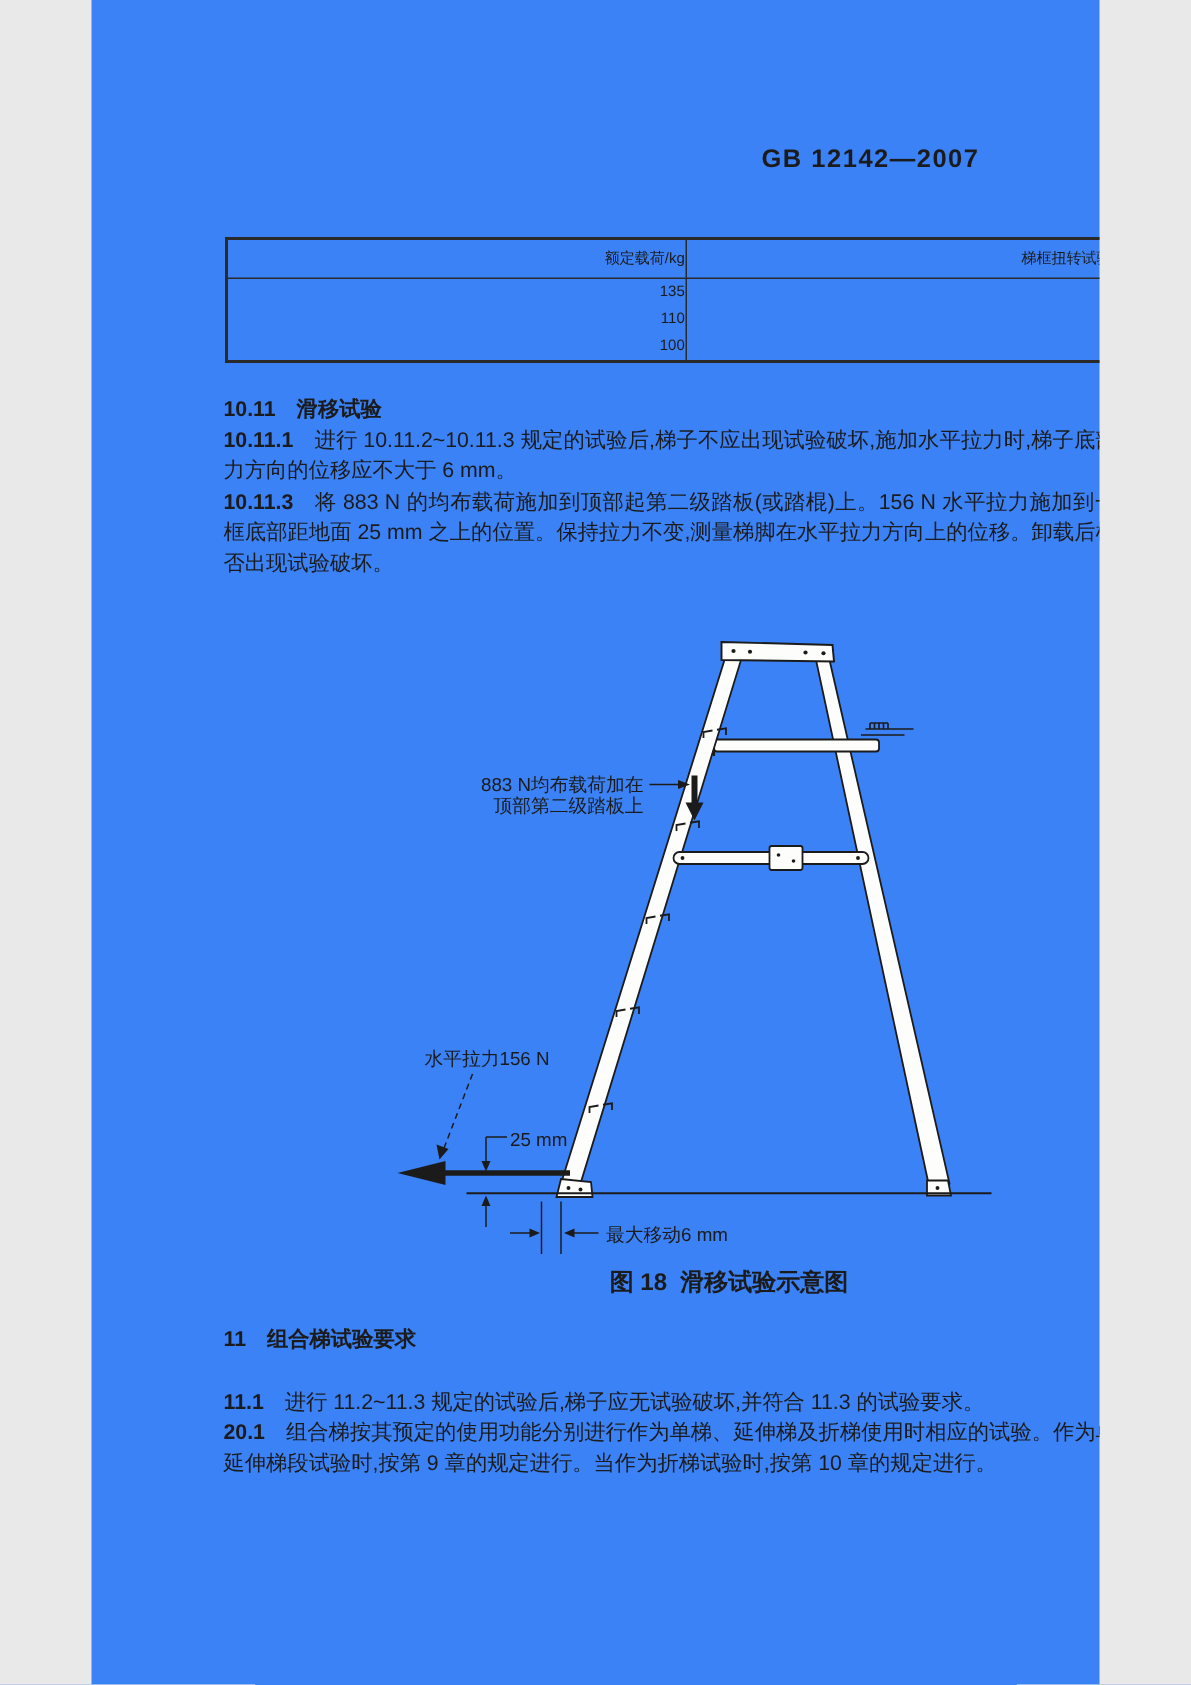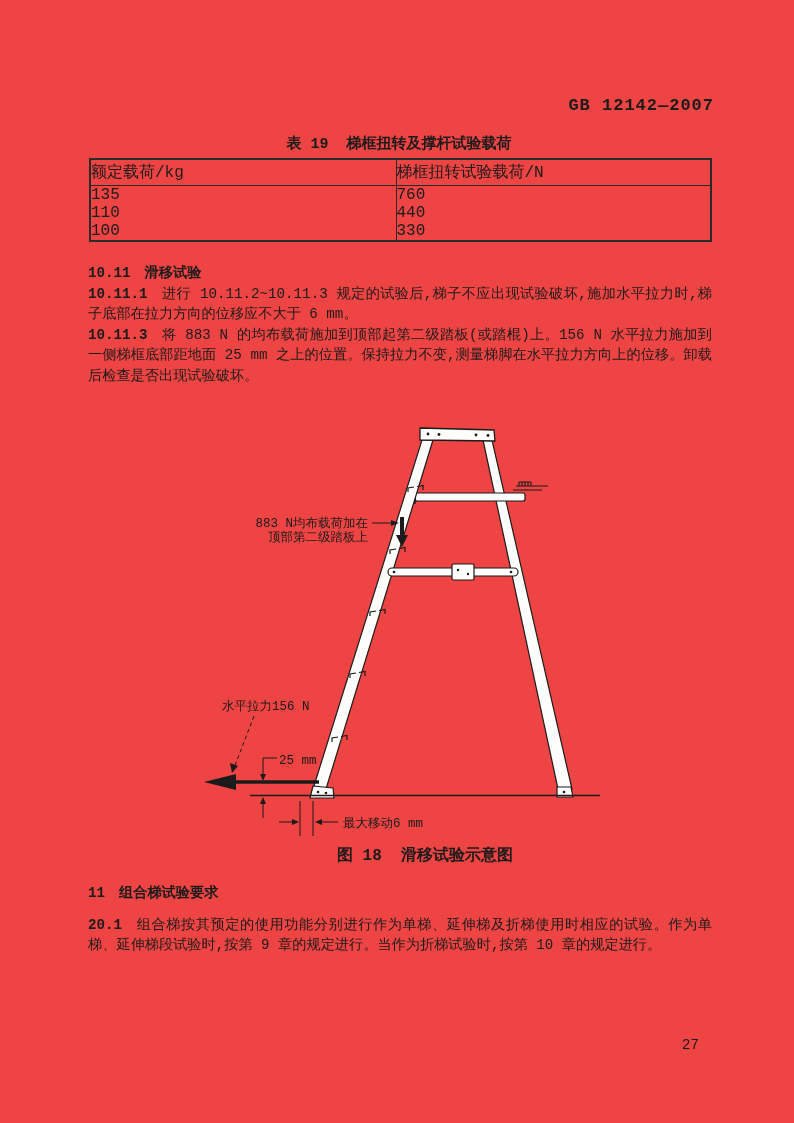"GB 12142—2007" .page { background: #ef4444 -> #3b82f6; font-family: Liberation Mono, monospace -> Liberation Sans, sans-serif; width: 794px -> 672px }
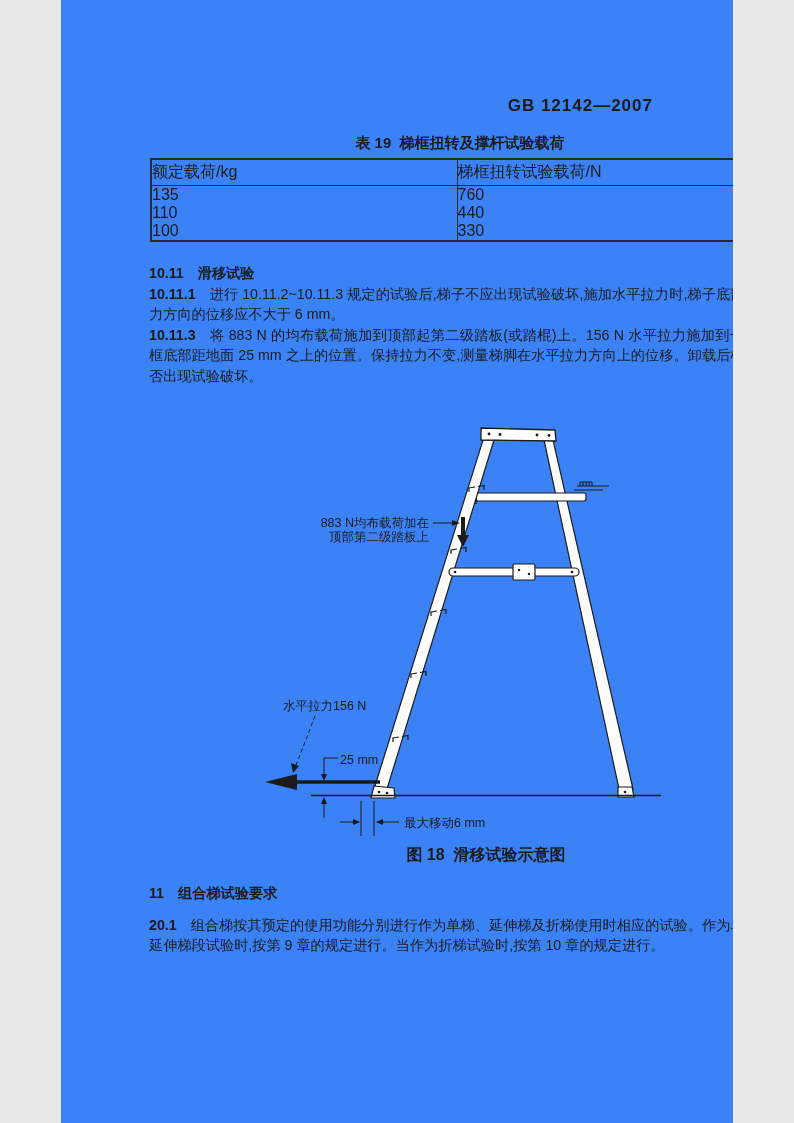"表 19 梯框扭转及撑杆试验载荷" div.abs { html: <div>表 19 梯框扭转及撑杆试验载荷</div> -> none }
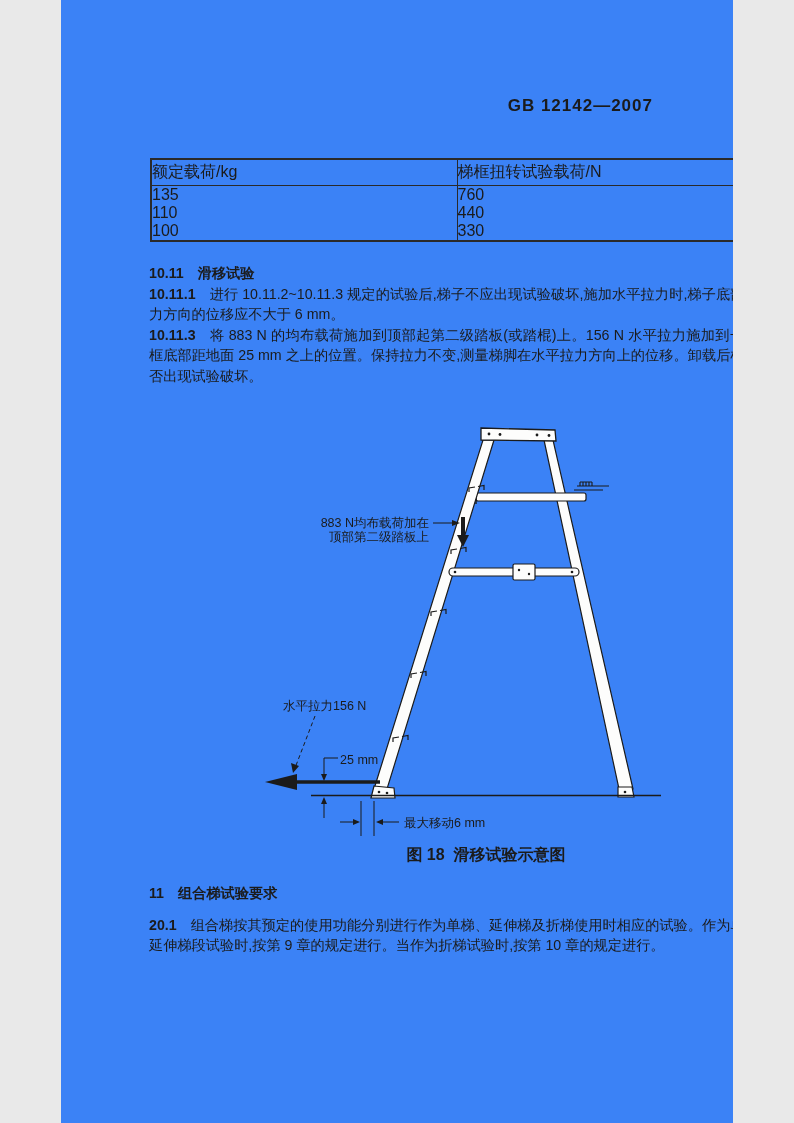"额定载荷/kg" table.t19 th, table.t19 td { font-size: 16px -> 10px; text-align: left -> right }
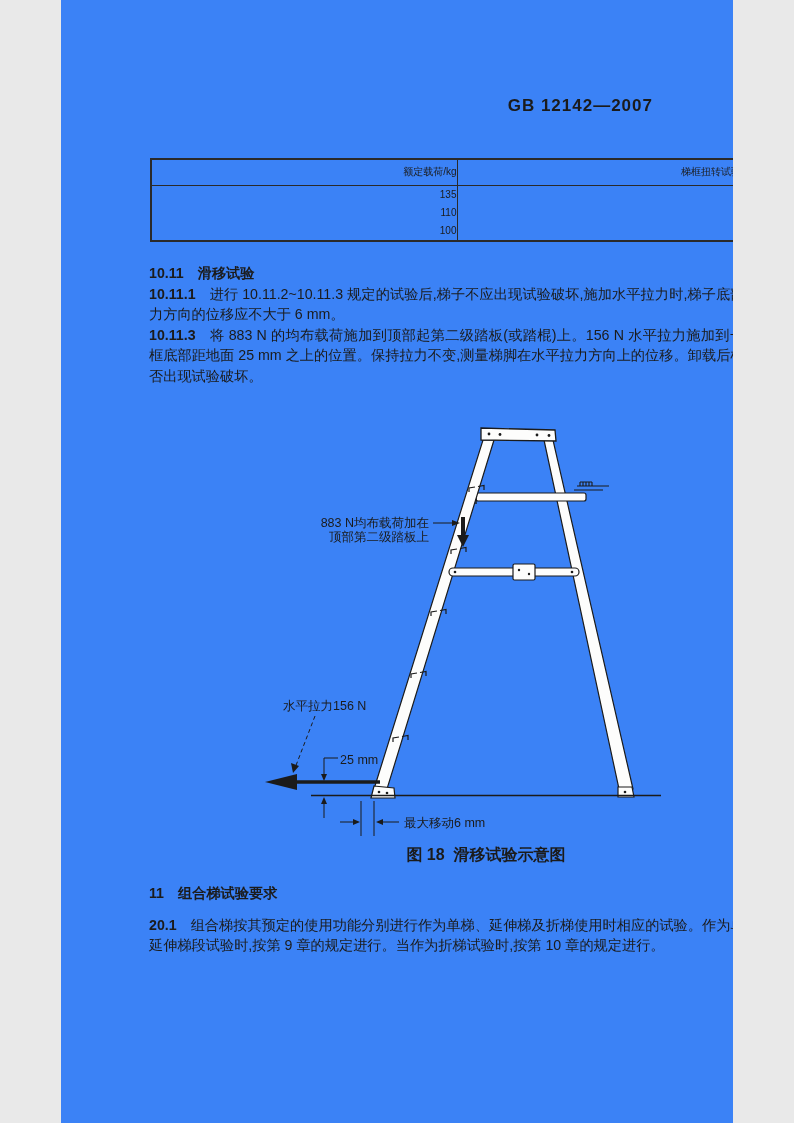"11 组合梯试验要求" .tb2 .h { margin-bottom: 11px -> 21px }
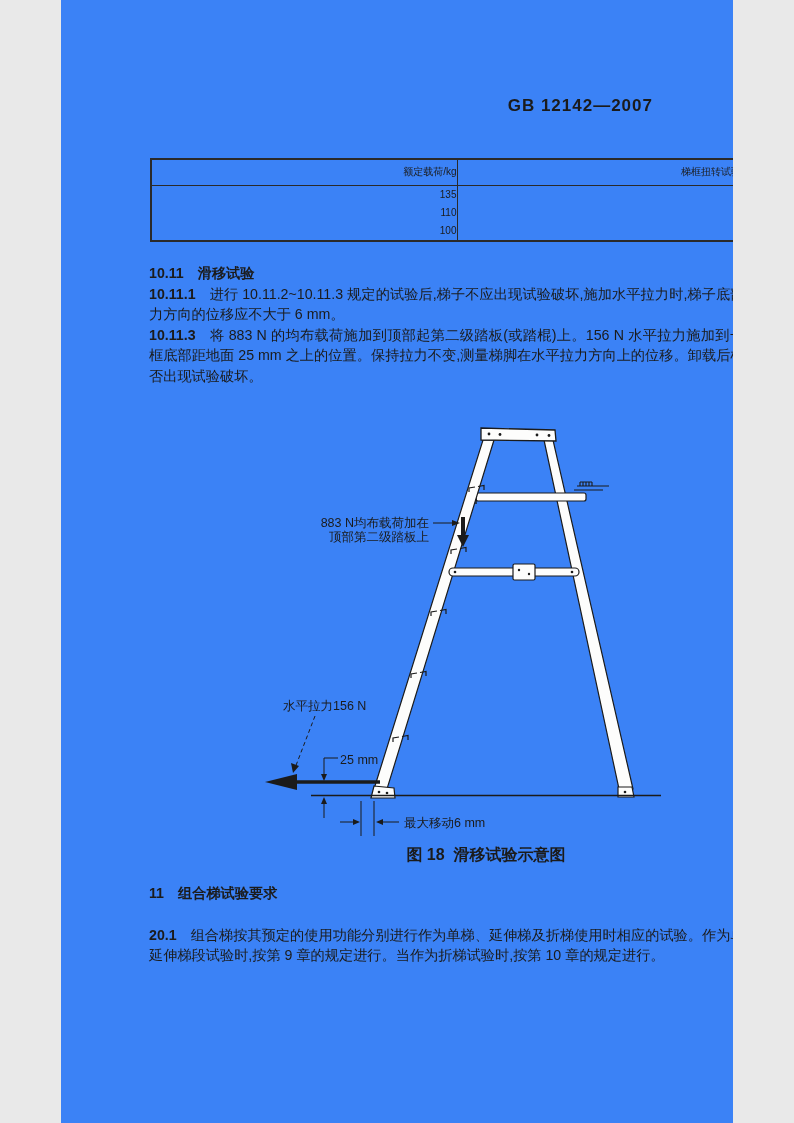"11.1 进行 11.2~11.3 规定的试验后,梯子应无试验破坏,并符合" p { html: none -> <p><span>11.1</span><span>进行 11.2~11.3 规定的试验后,梯子应无试验破坏,并符合 11.3 的试验要求。</span></p> }
